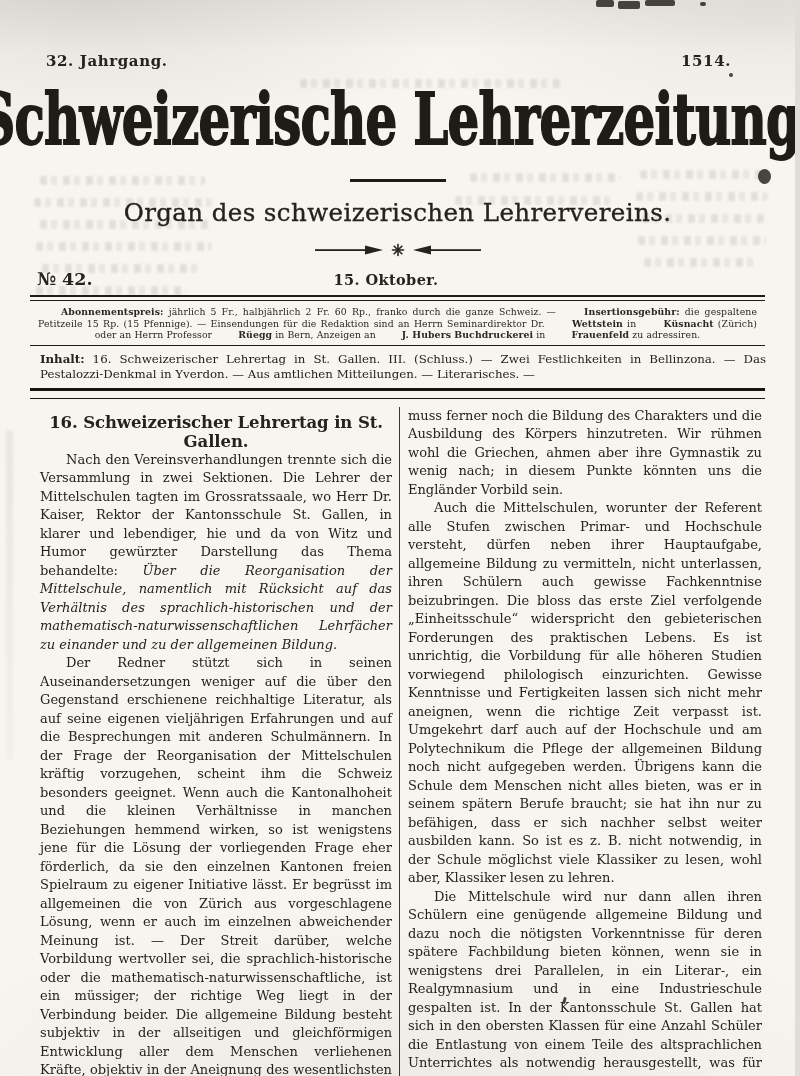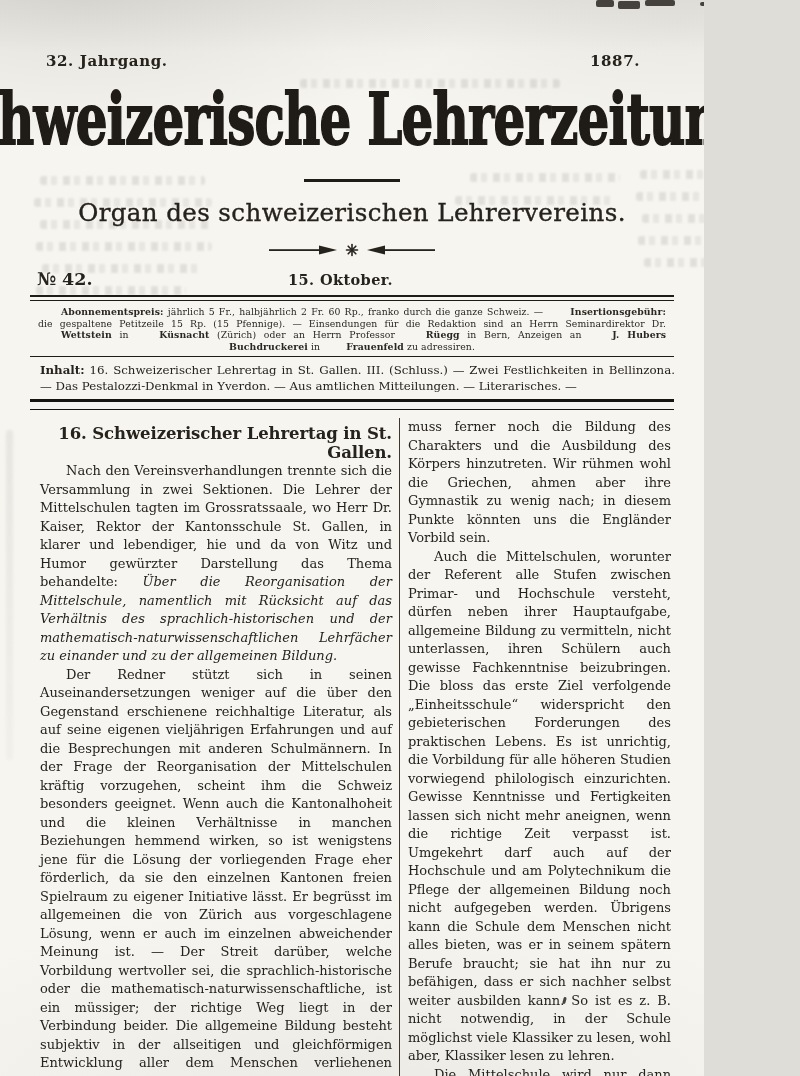"32. Jahrgang." .page { width: 704px -> 795px }
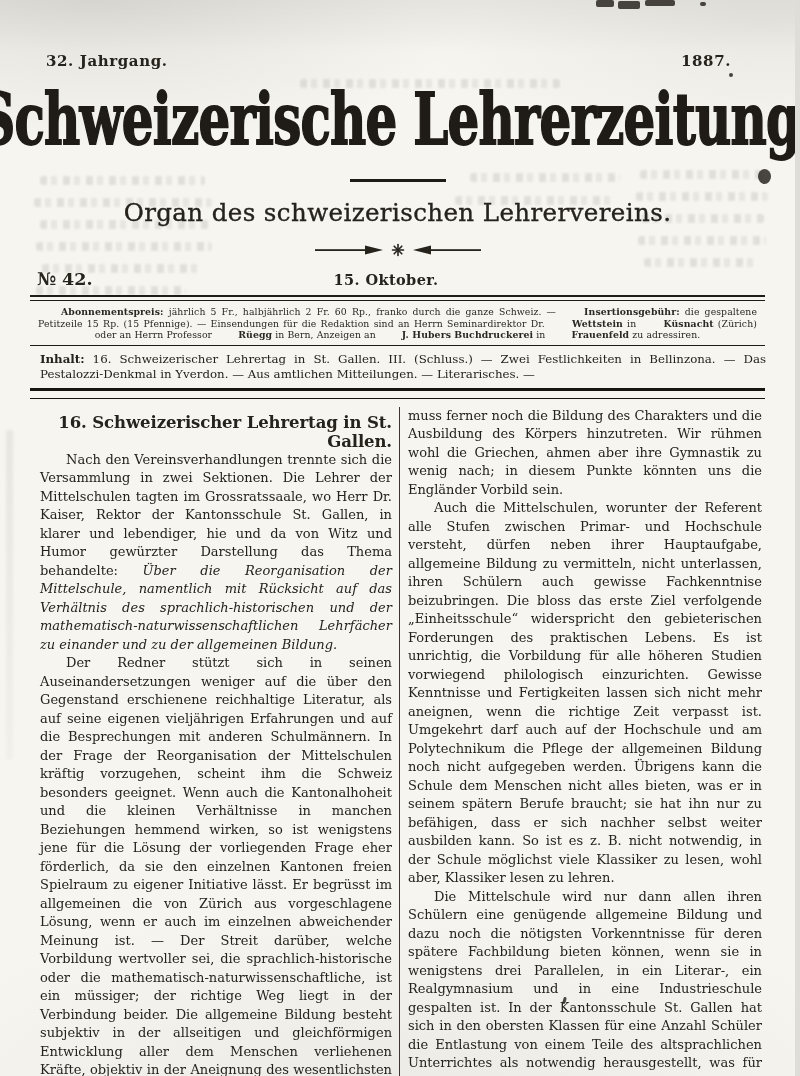"1887." span { text: 1887 -> 1514 }
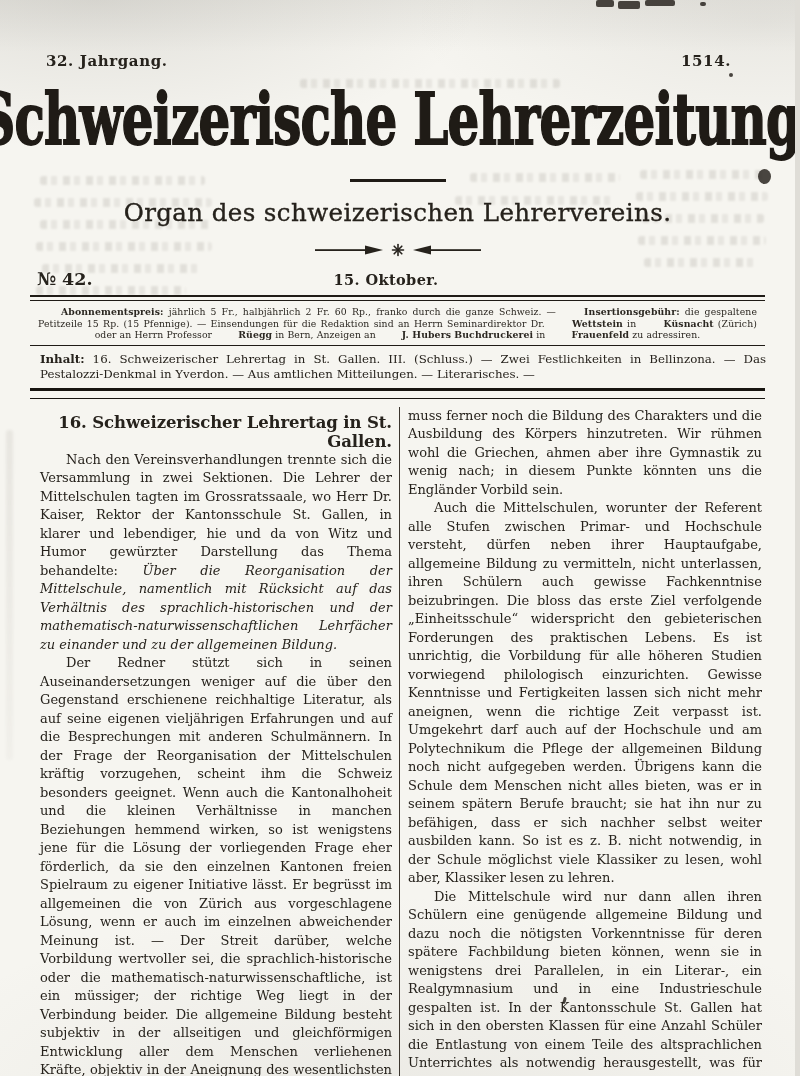"16. Schweizerischer Lehrertag in St. Gallen." .article-heading { text-align: right -> center }
